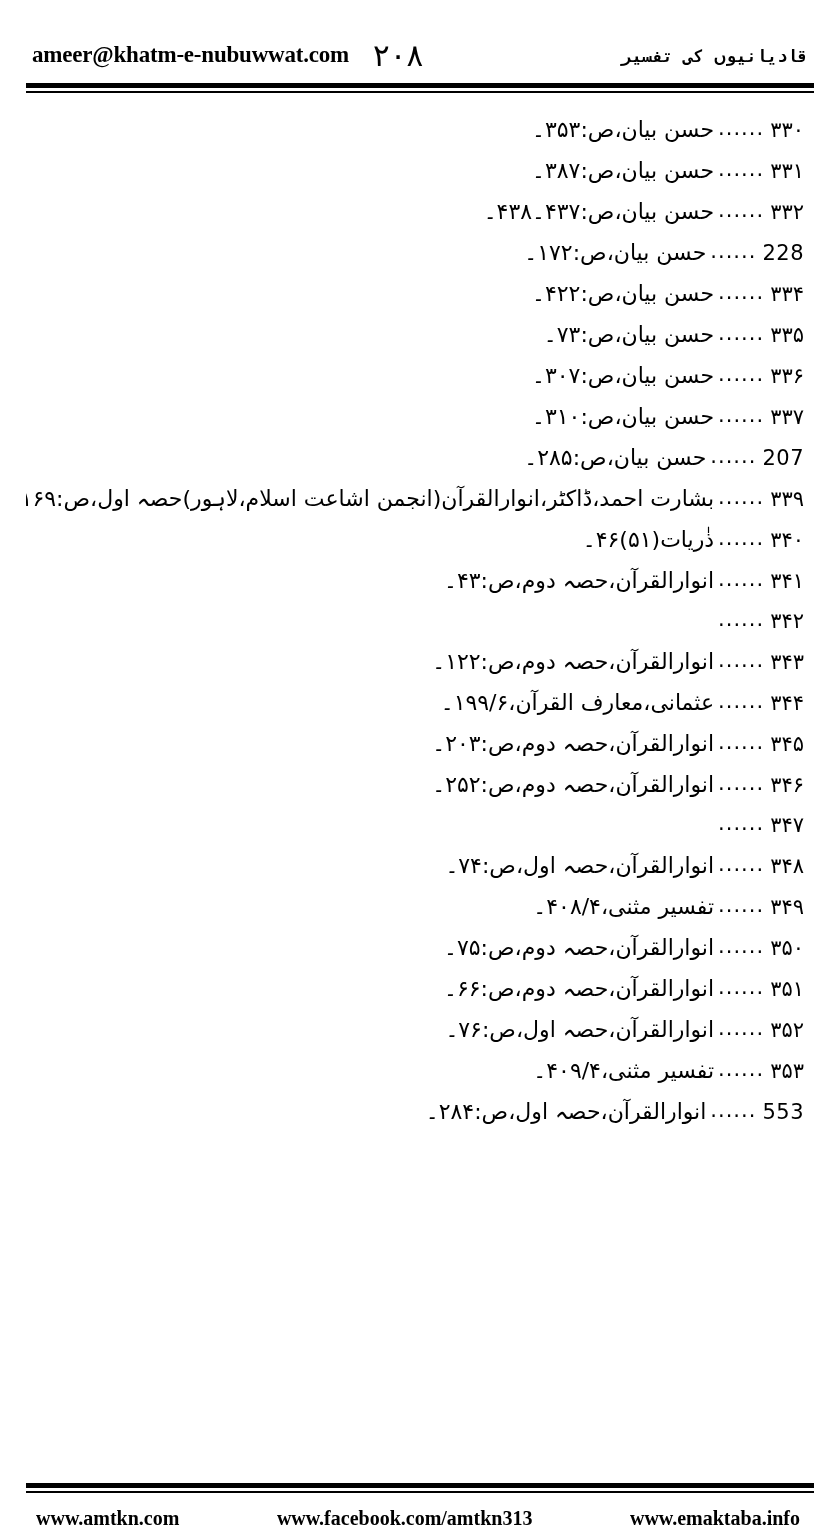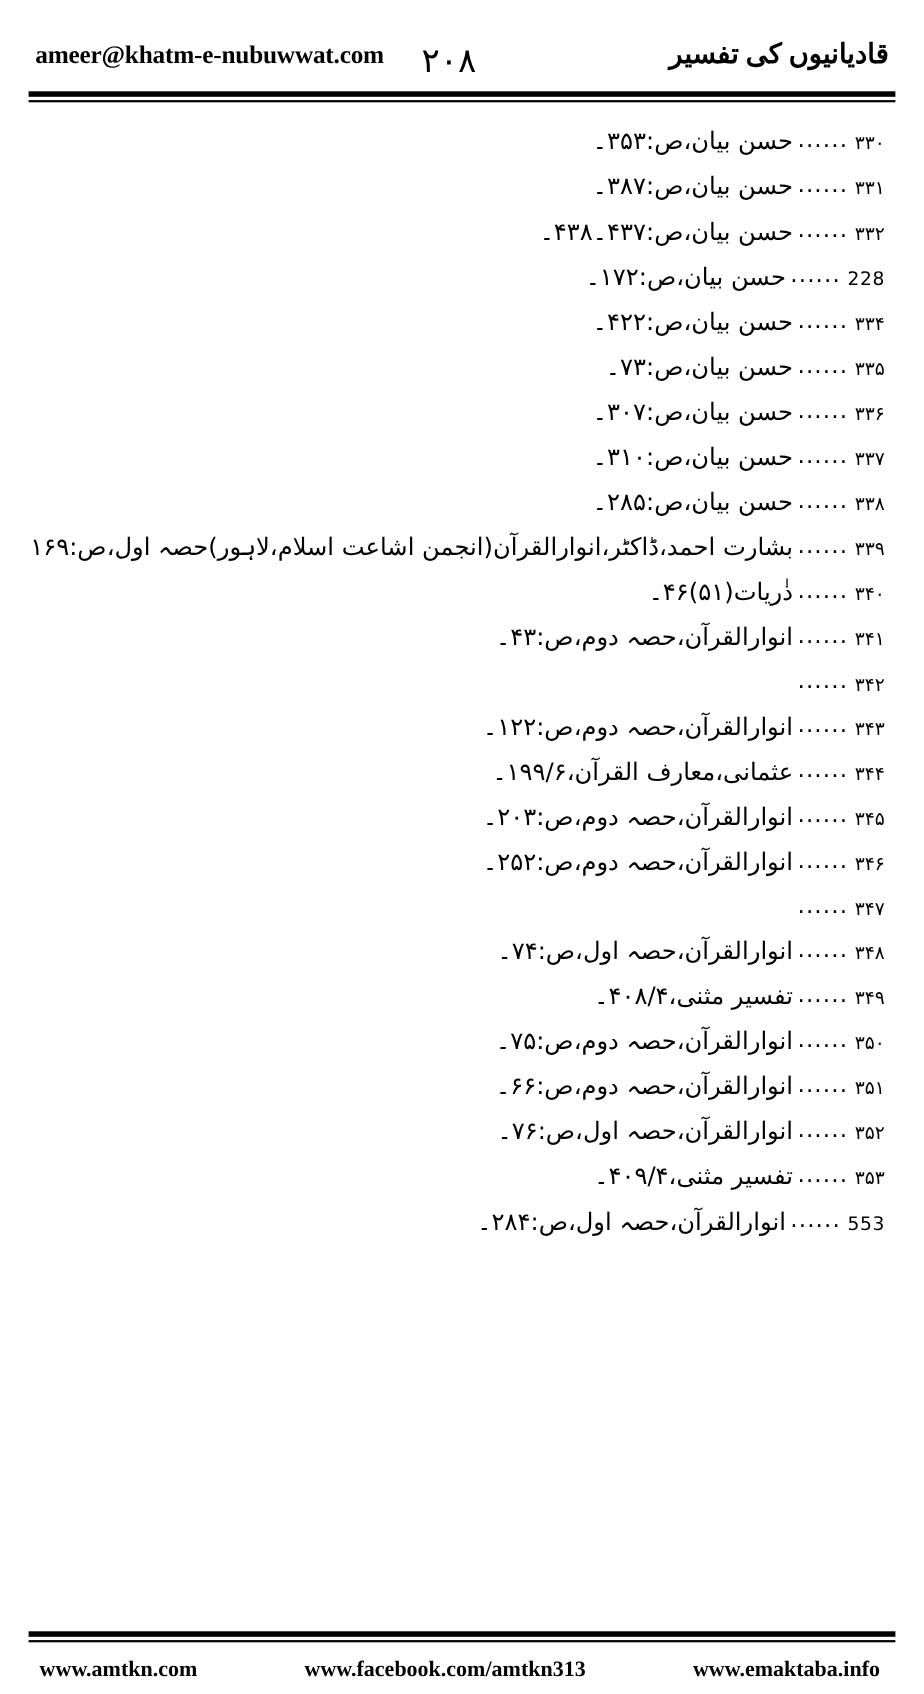"ameer@khatm-e-nubuwwat.com" .header-left { align-items: flex-start -> center; gap: 34px -> 24px }
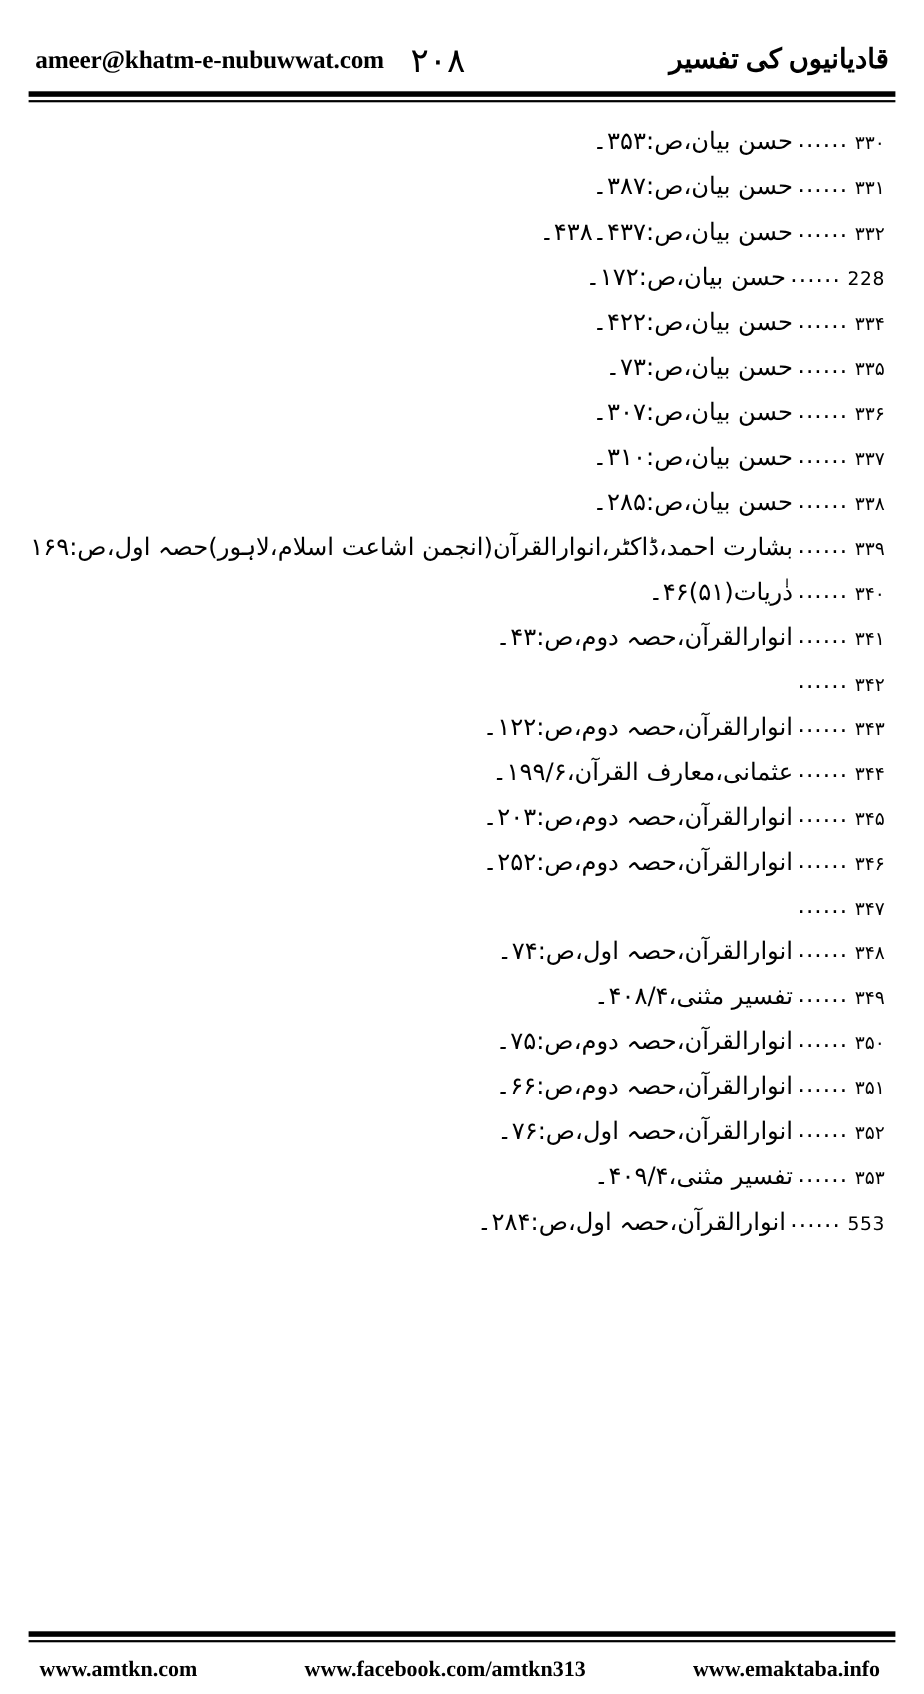"قادیانیوں کی تفسیر" .hdr-title { font-family: Liberation Serif, serif -> Liberation Mono, monospace; font-size: 25px -> 17px }
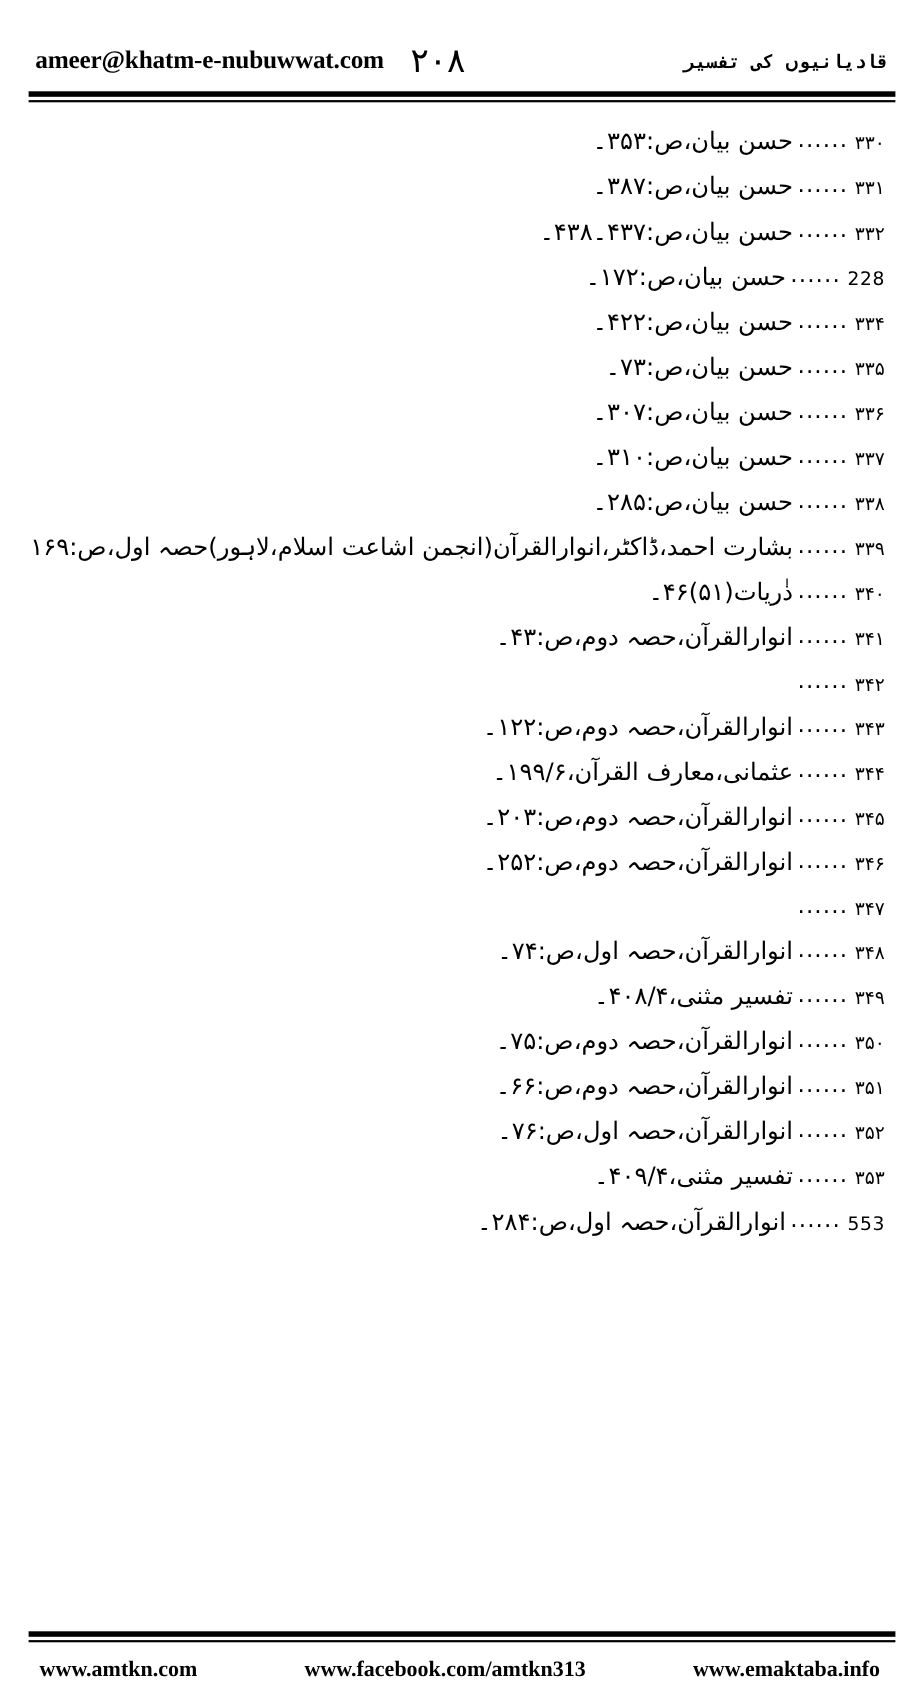"۳۳۰" .ref-num { font-size: 17px -> 21px }
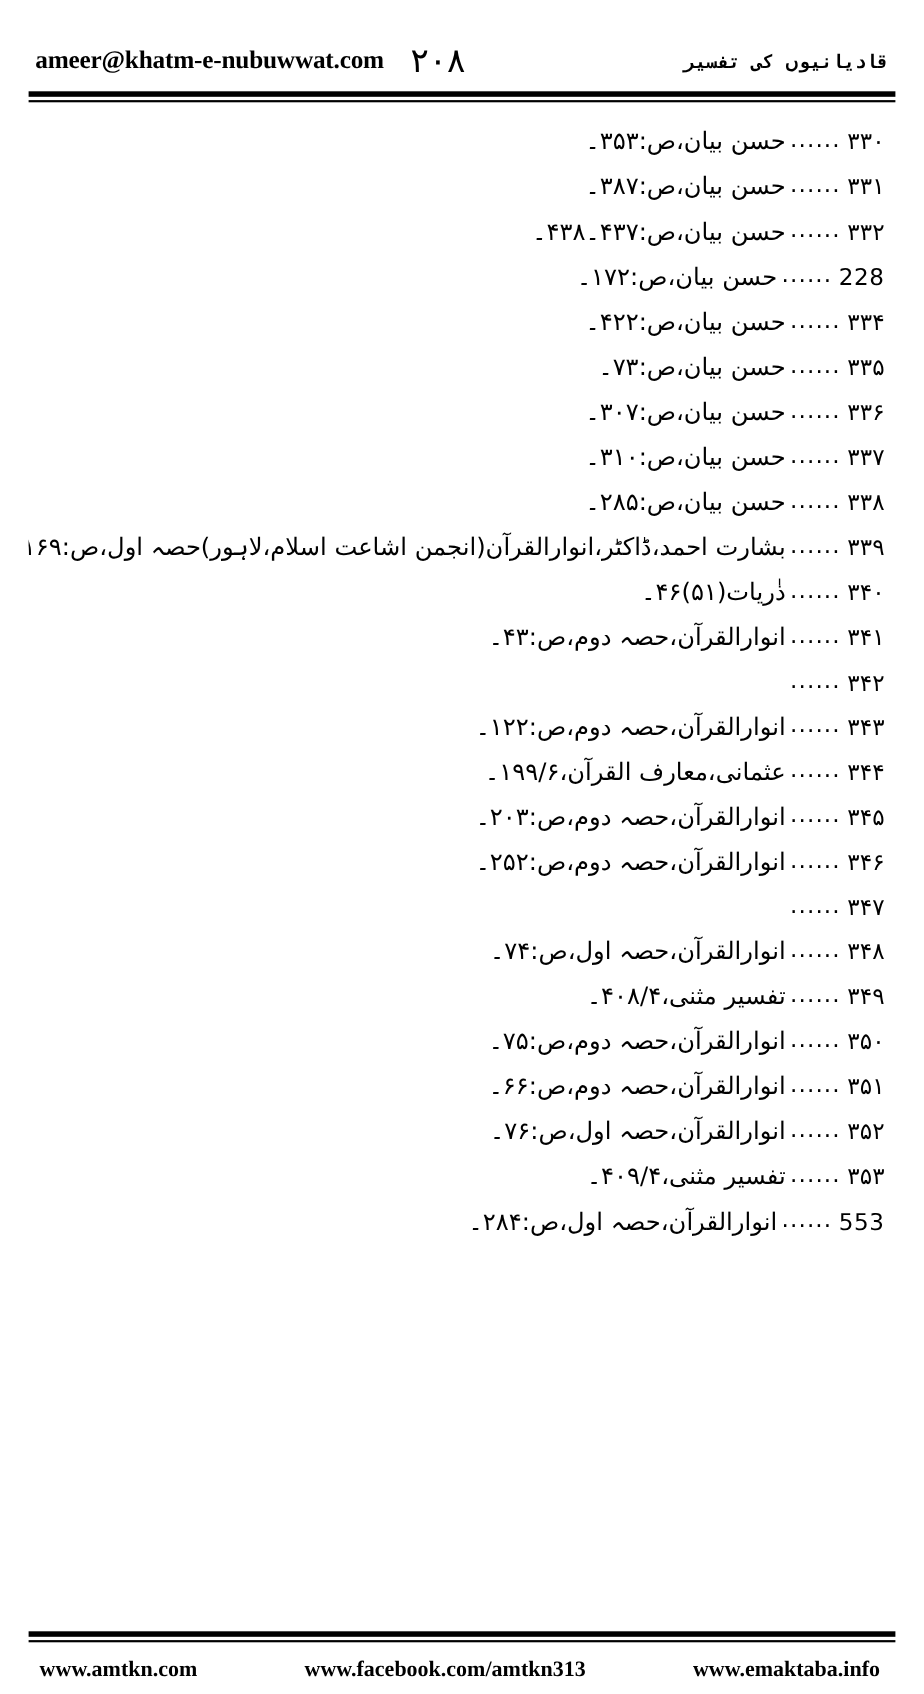"۳۳۸" span.ref-num { text: ۳۳۸ -> 207 }
